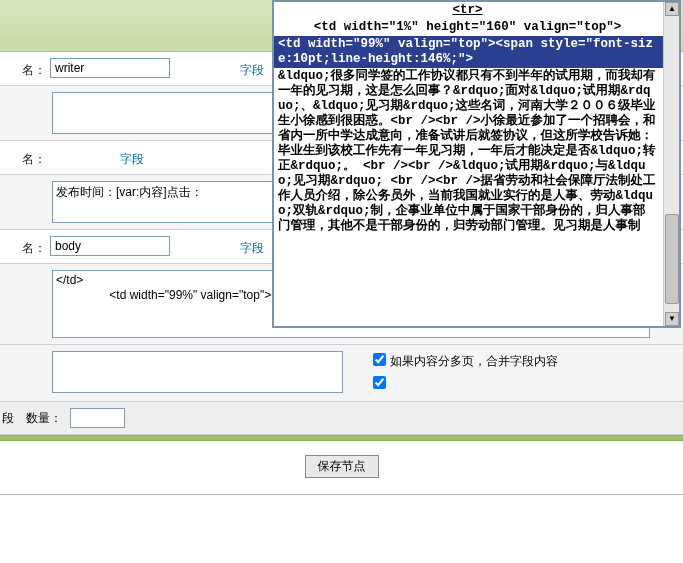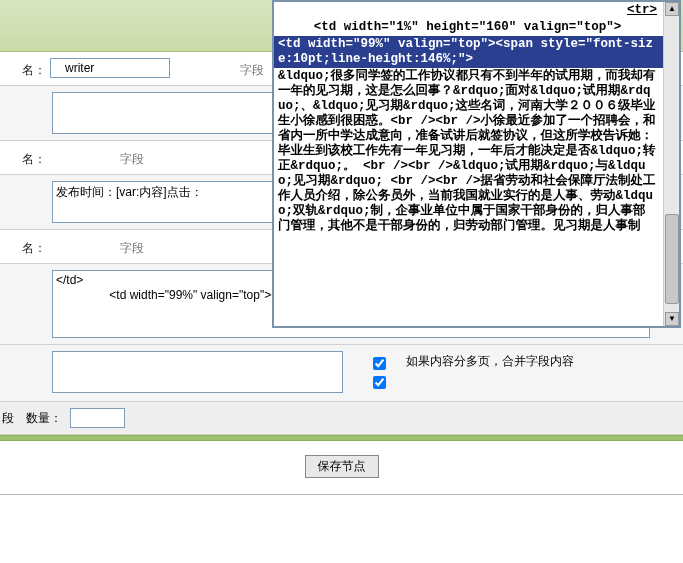"<tr>" div.code { text-align: right -> center }
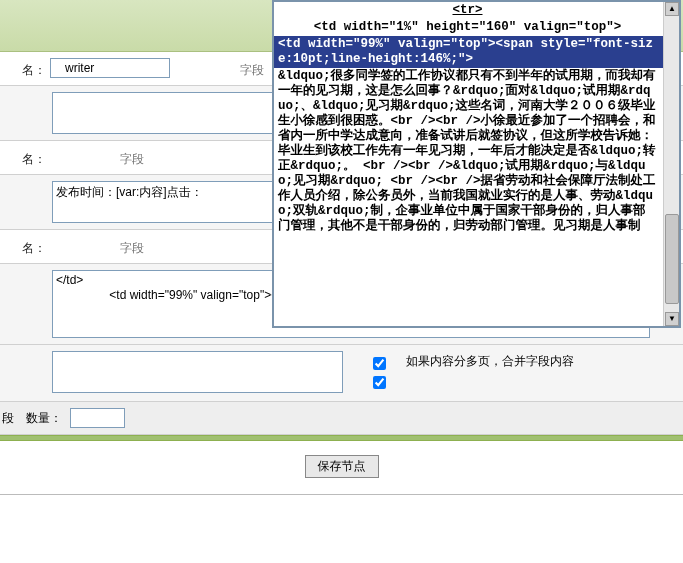"writer" .input-text { padding: 1px 14px -> 1px 4px }
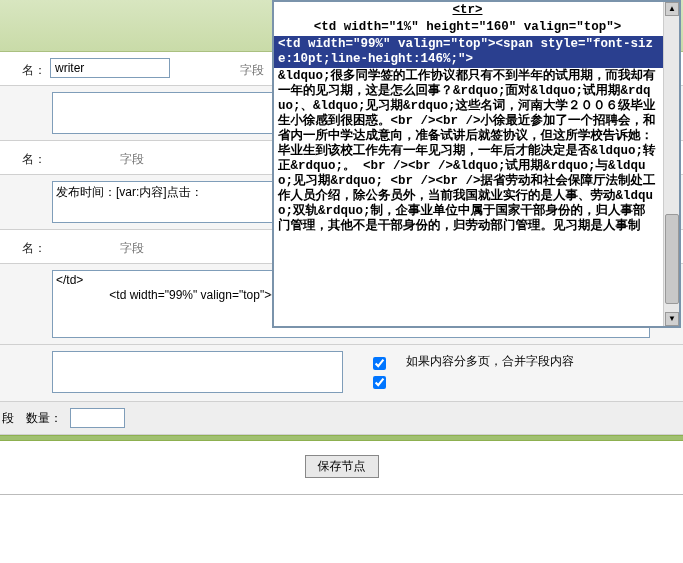"字段" .right-label { color: #737373 -> #0369a1 }
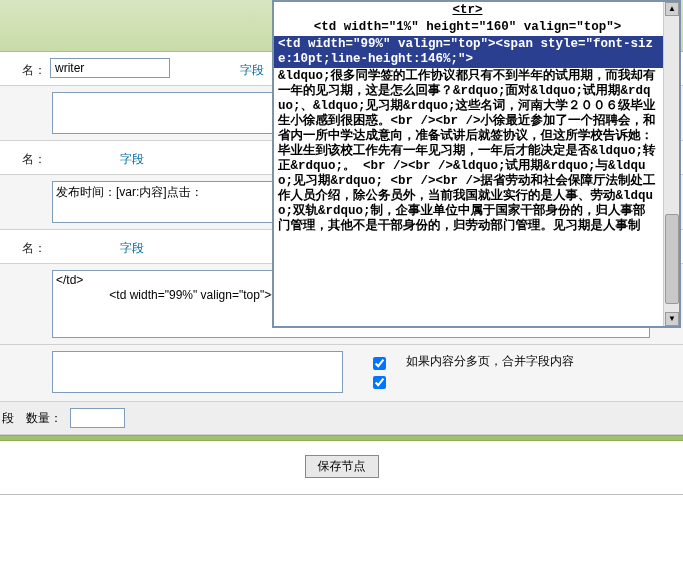"body" input.input-text { html: none -> <input> }
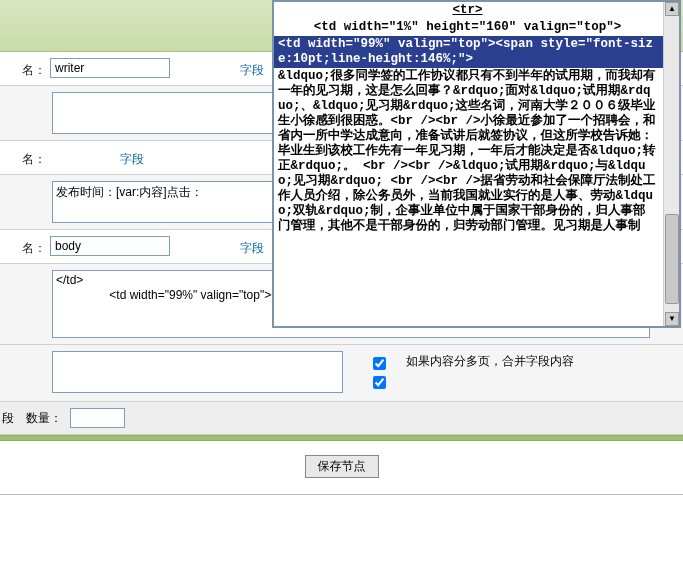"如果内容分多页，合并字段内容" .checkbox-row { align-items: flex-end -> flex-start; gap: 20px -> 4px }
